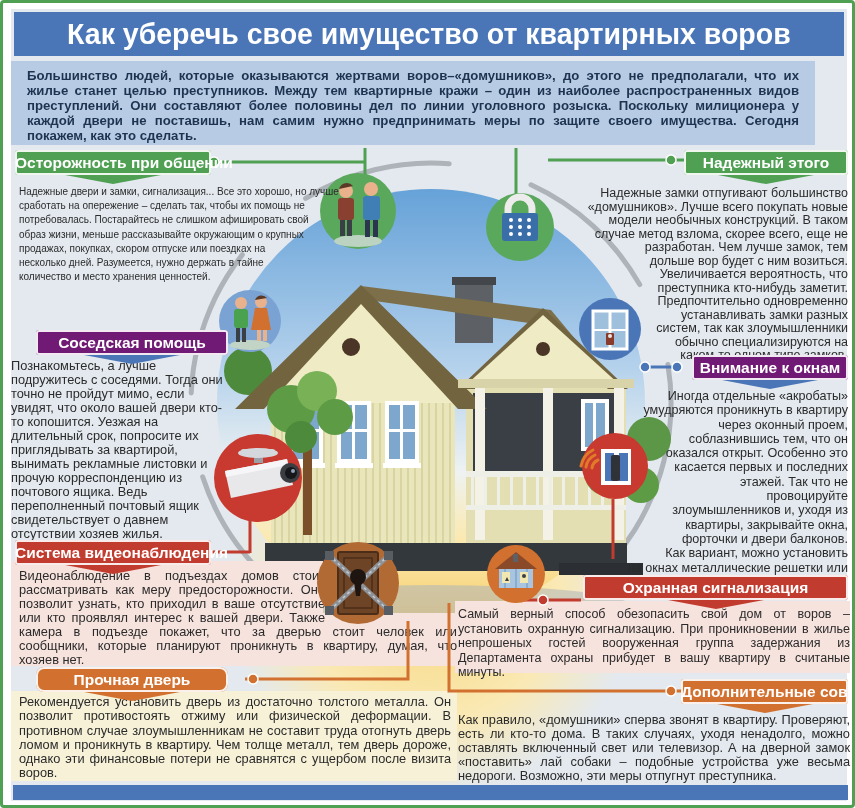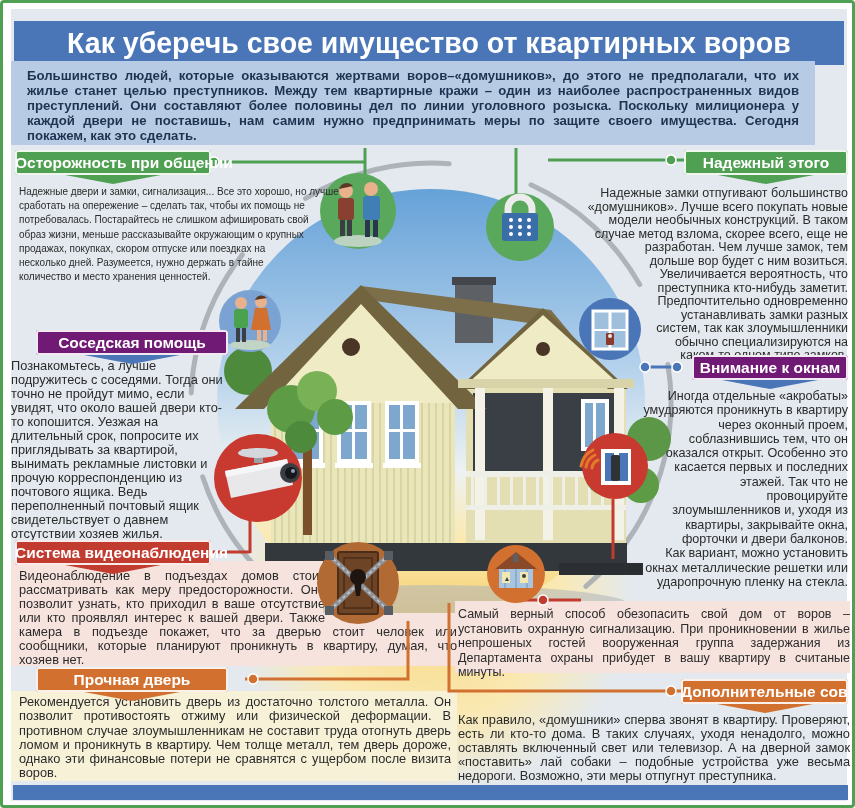"Как уберечь свое имущество от" #title-bar { top: 18px -> 9px }
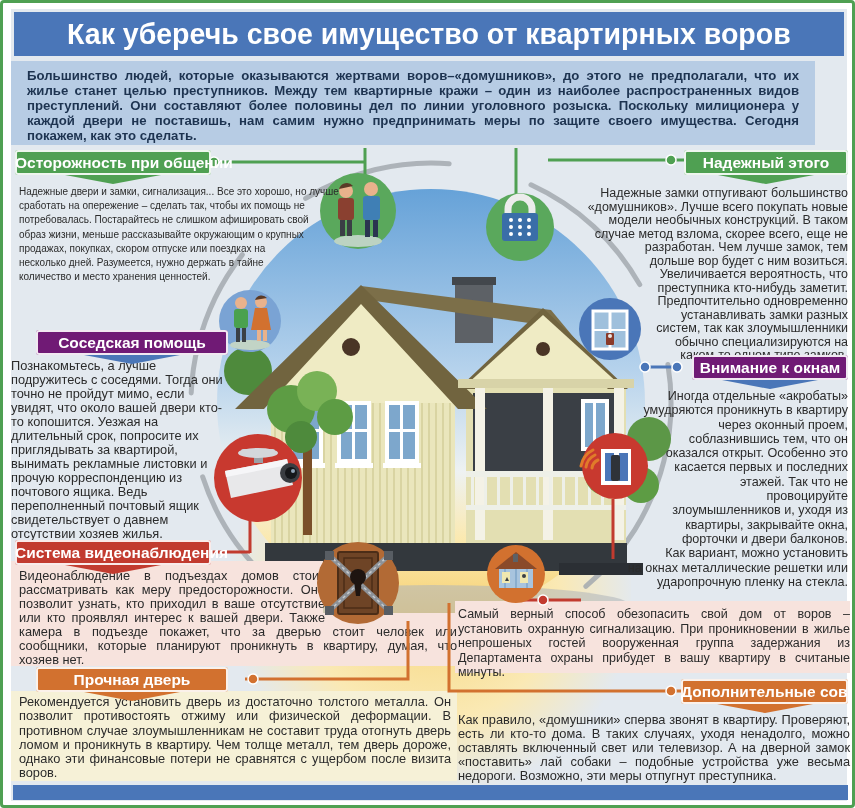"Охранная сигнализация" div.ribbon { html: none -> <div>Охранная сигнализация</div> }
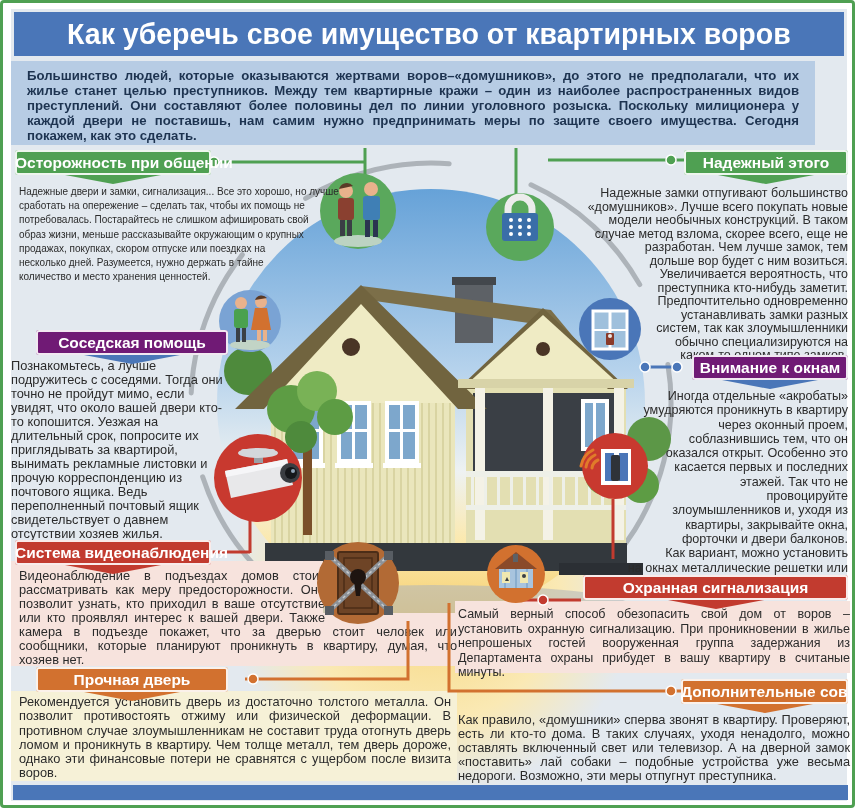"Прочная дверь" #h-door { border-radius: none -> 8px }
